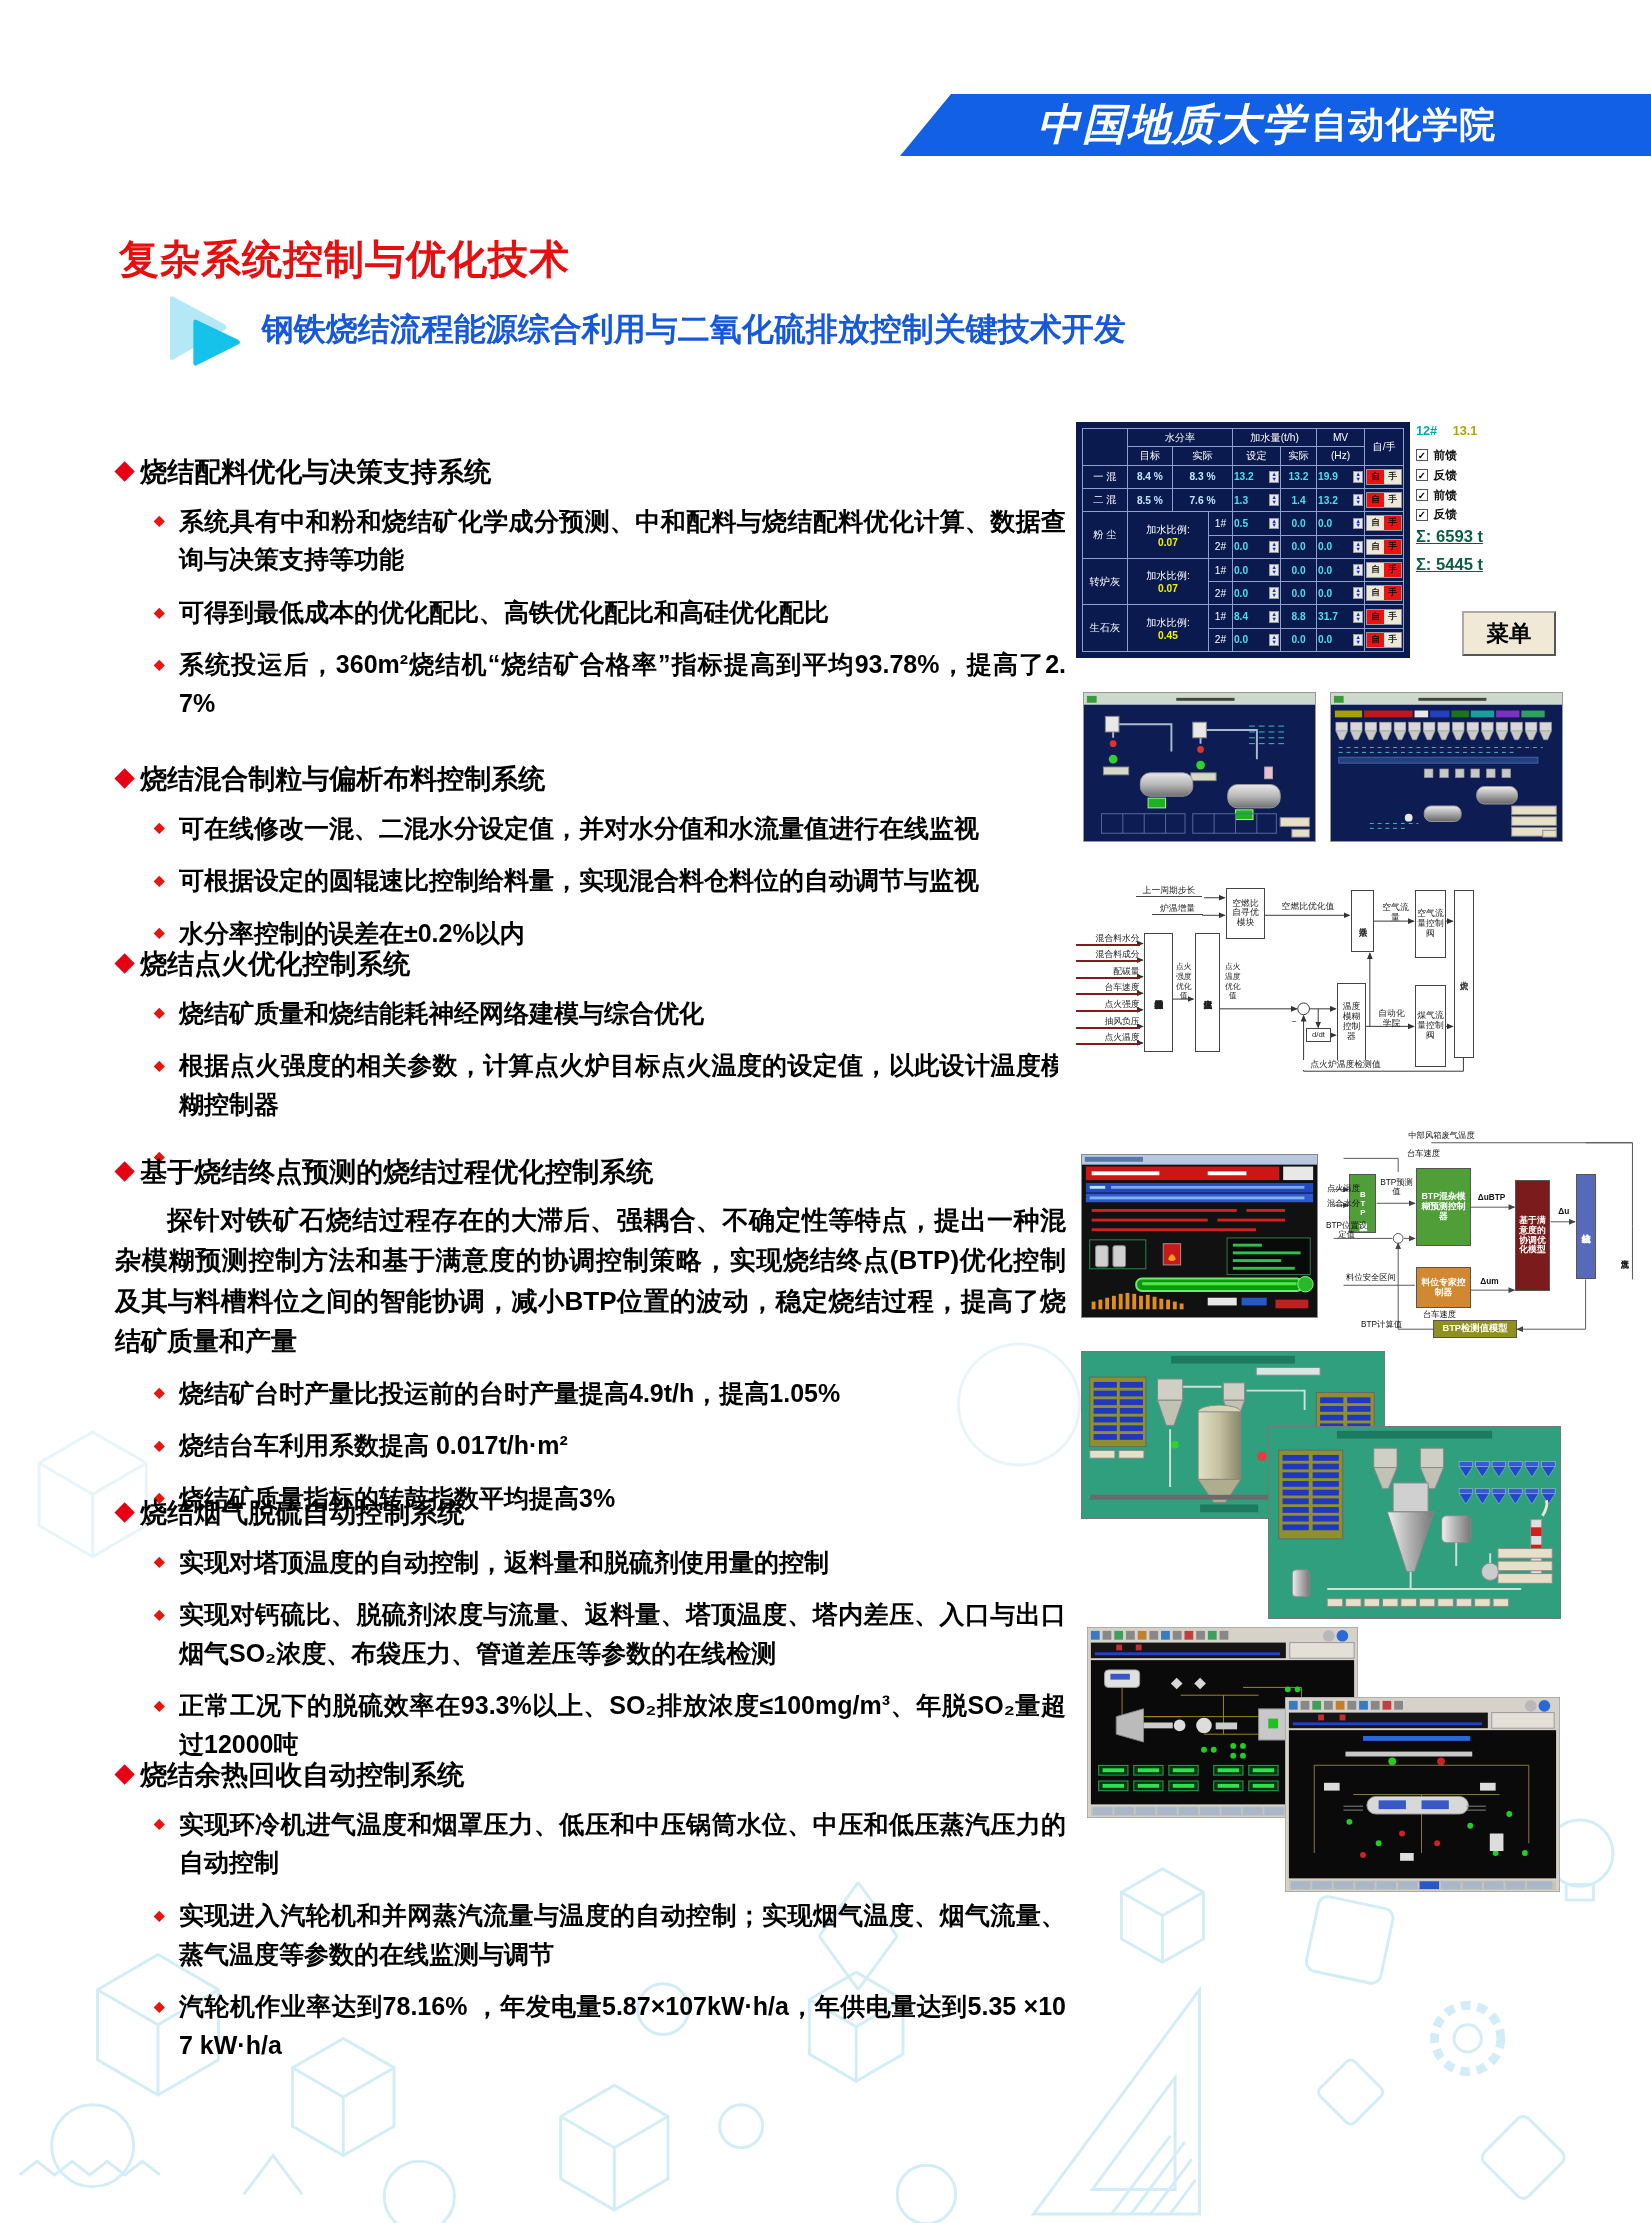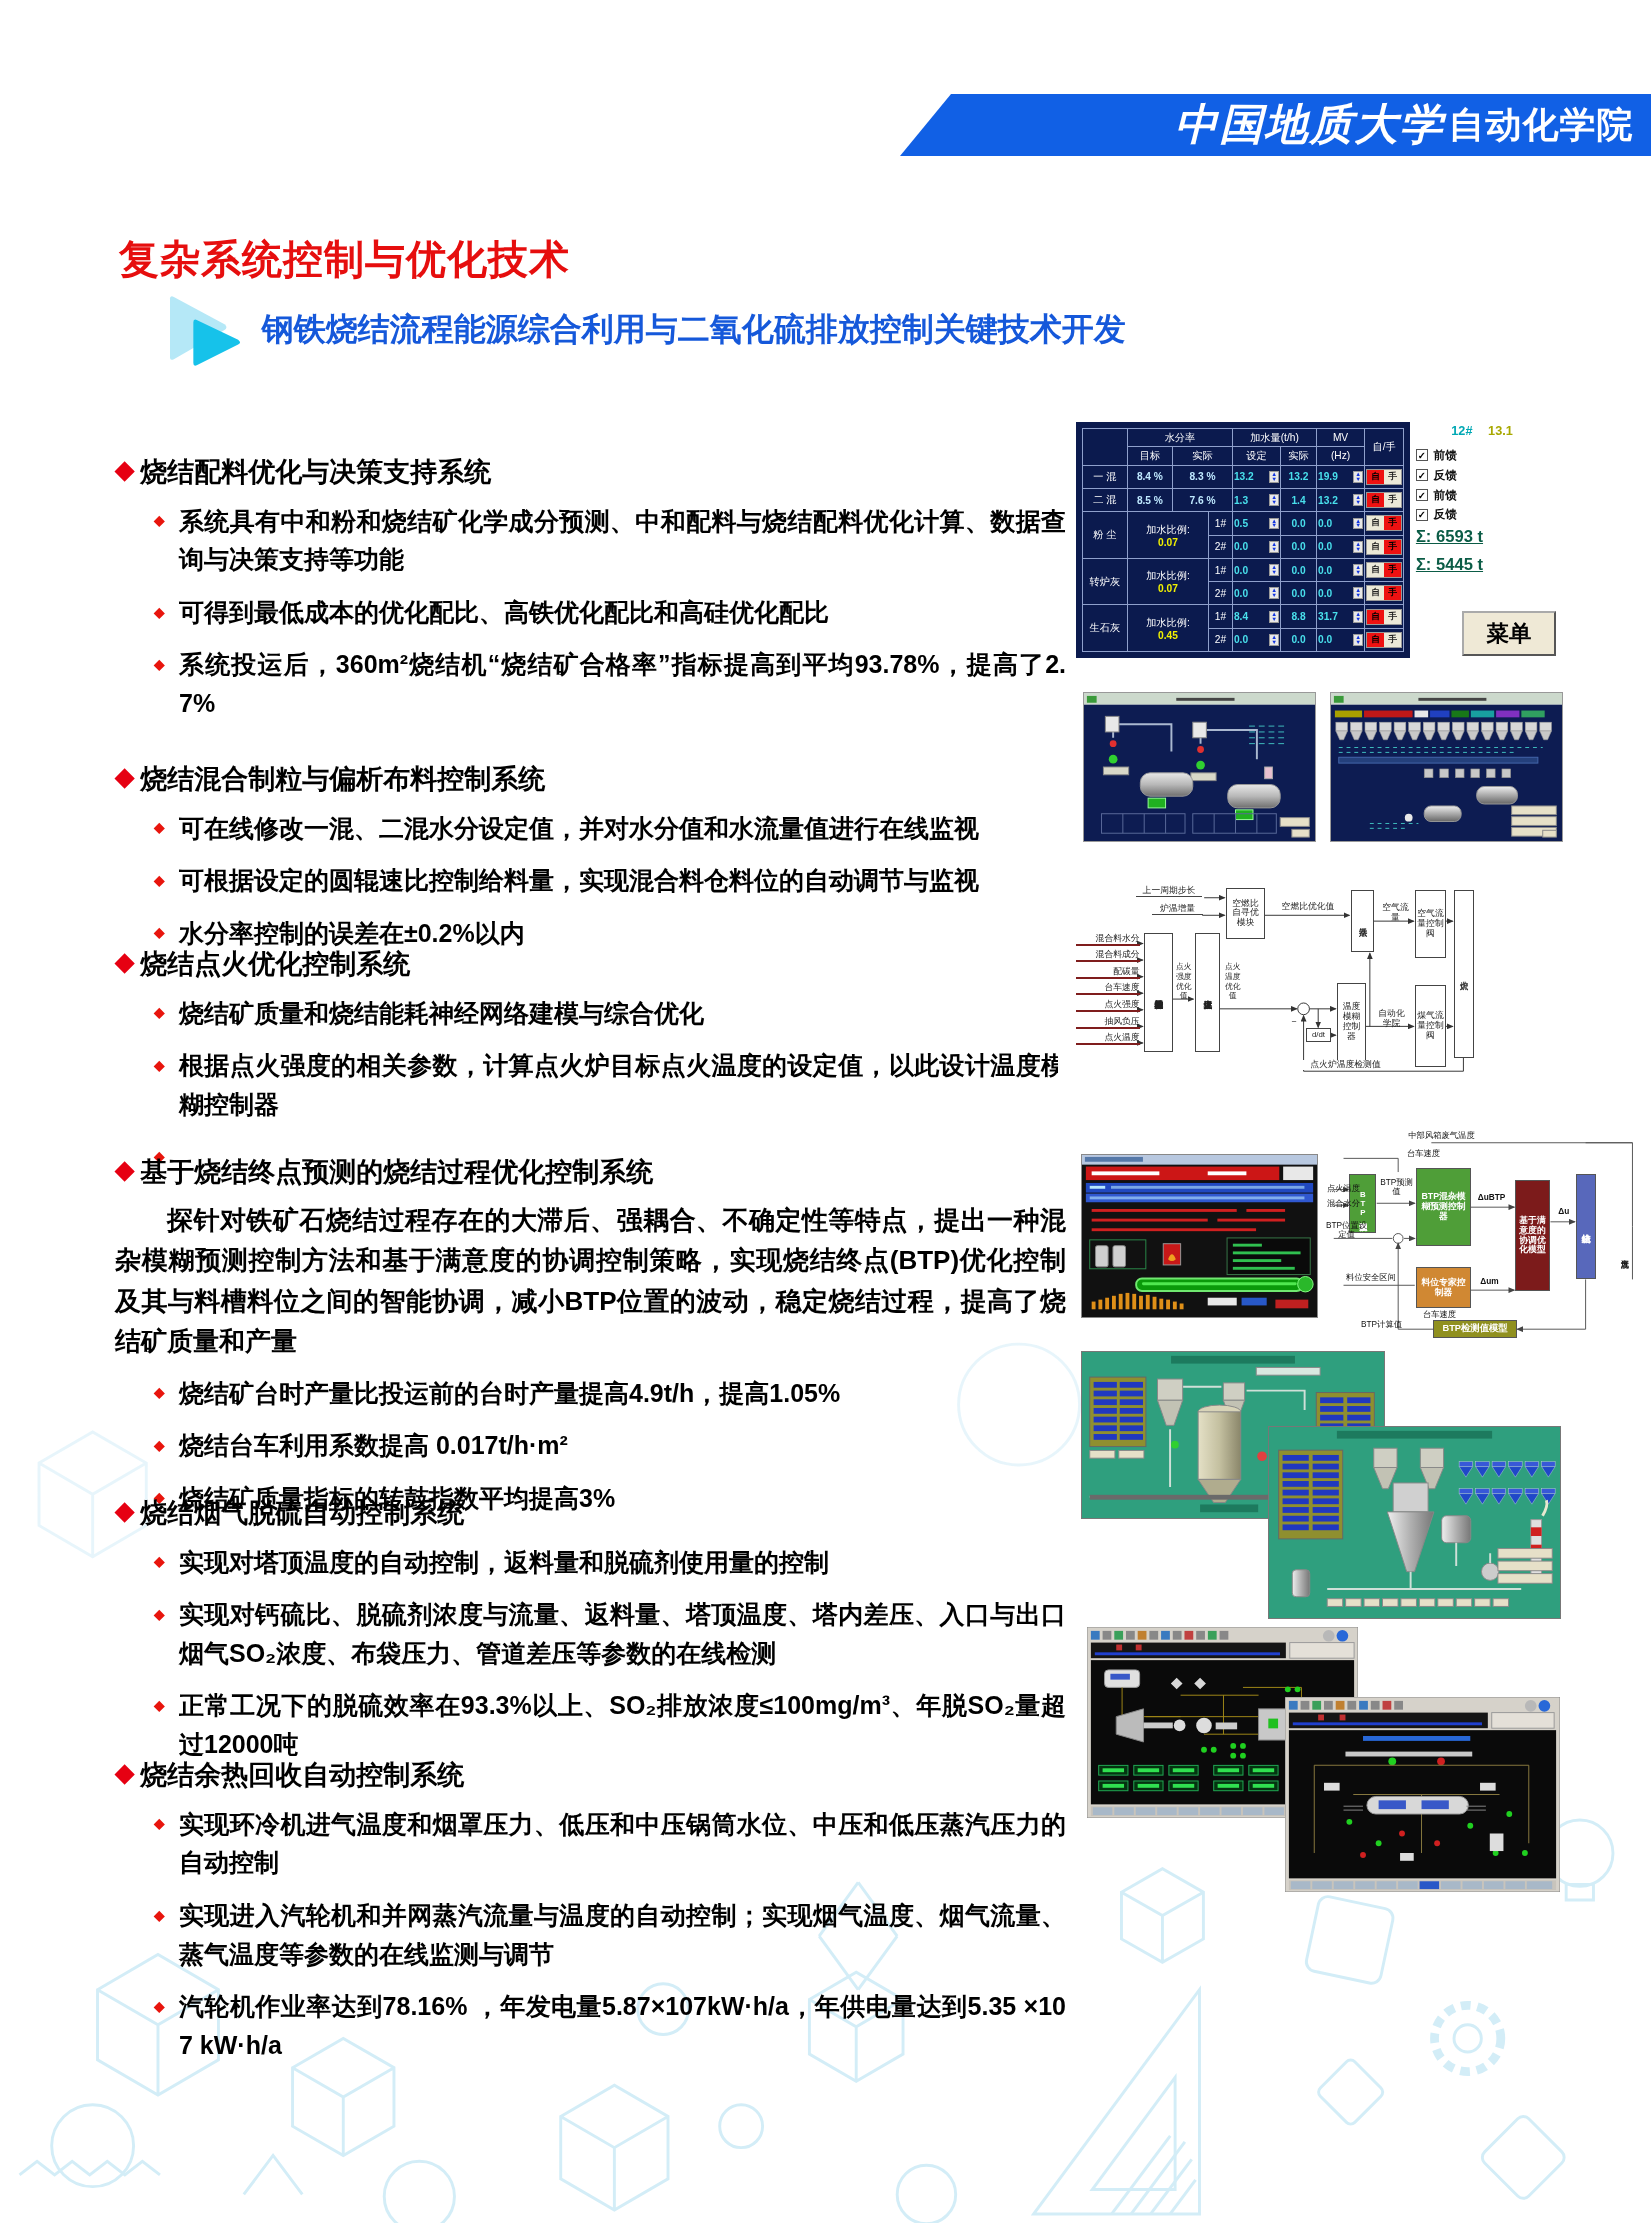"中国地质大学" .banner { justify-content: flex-end -> center }
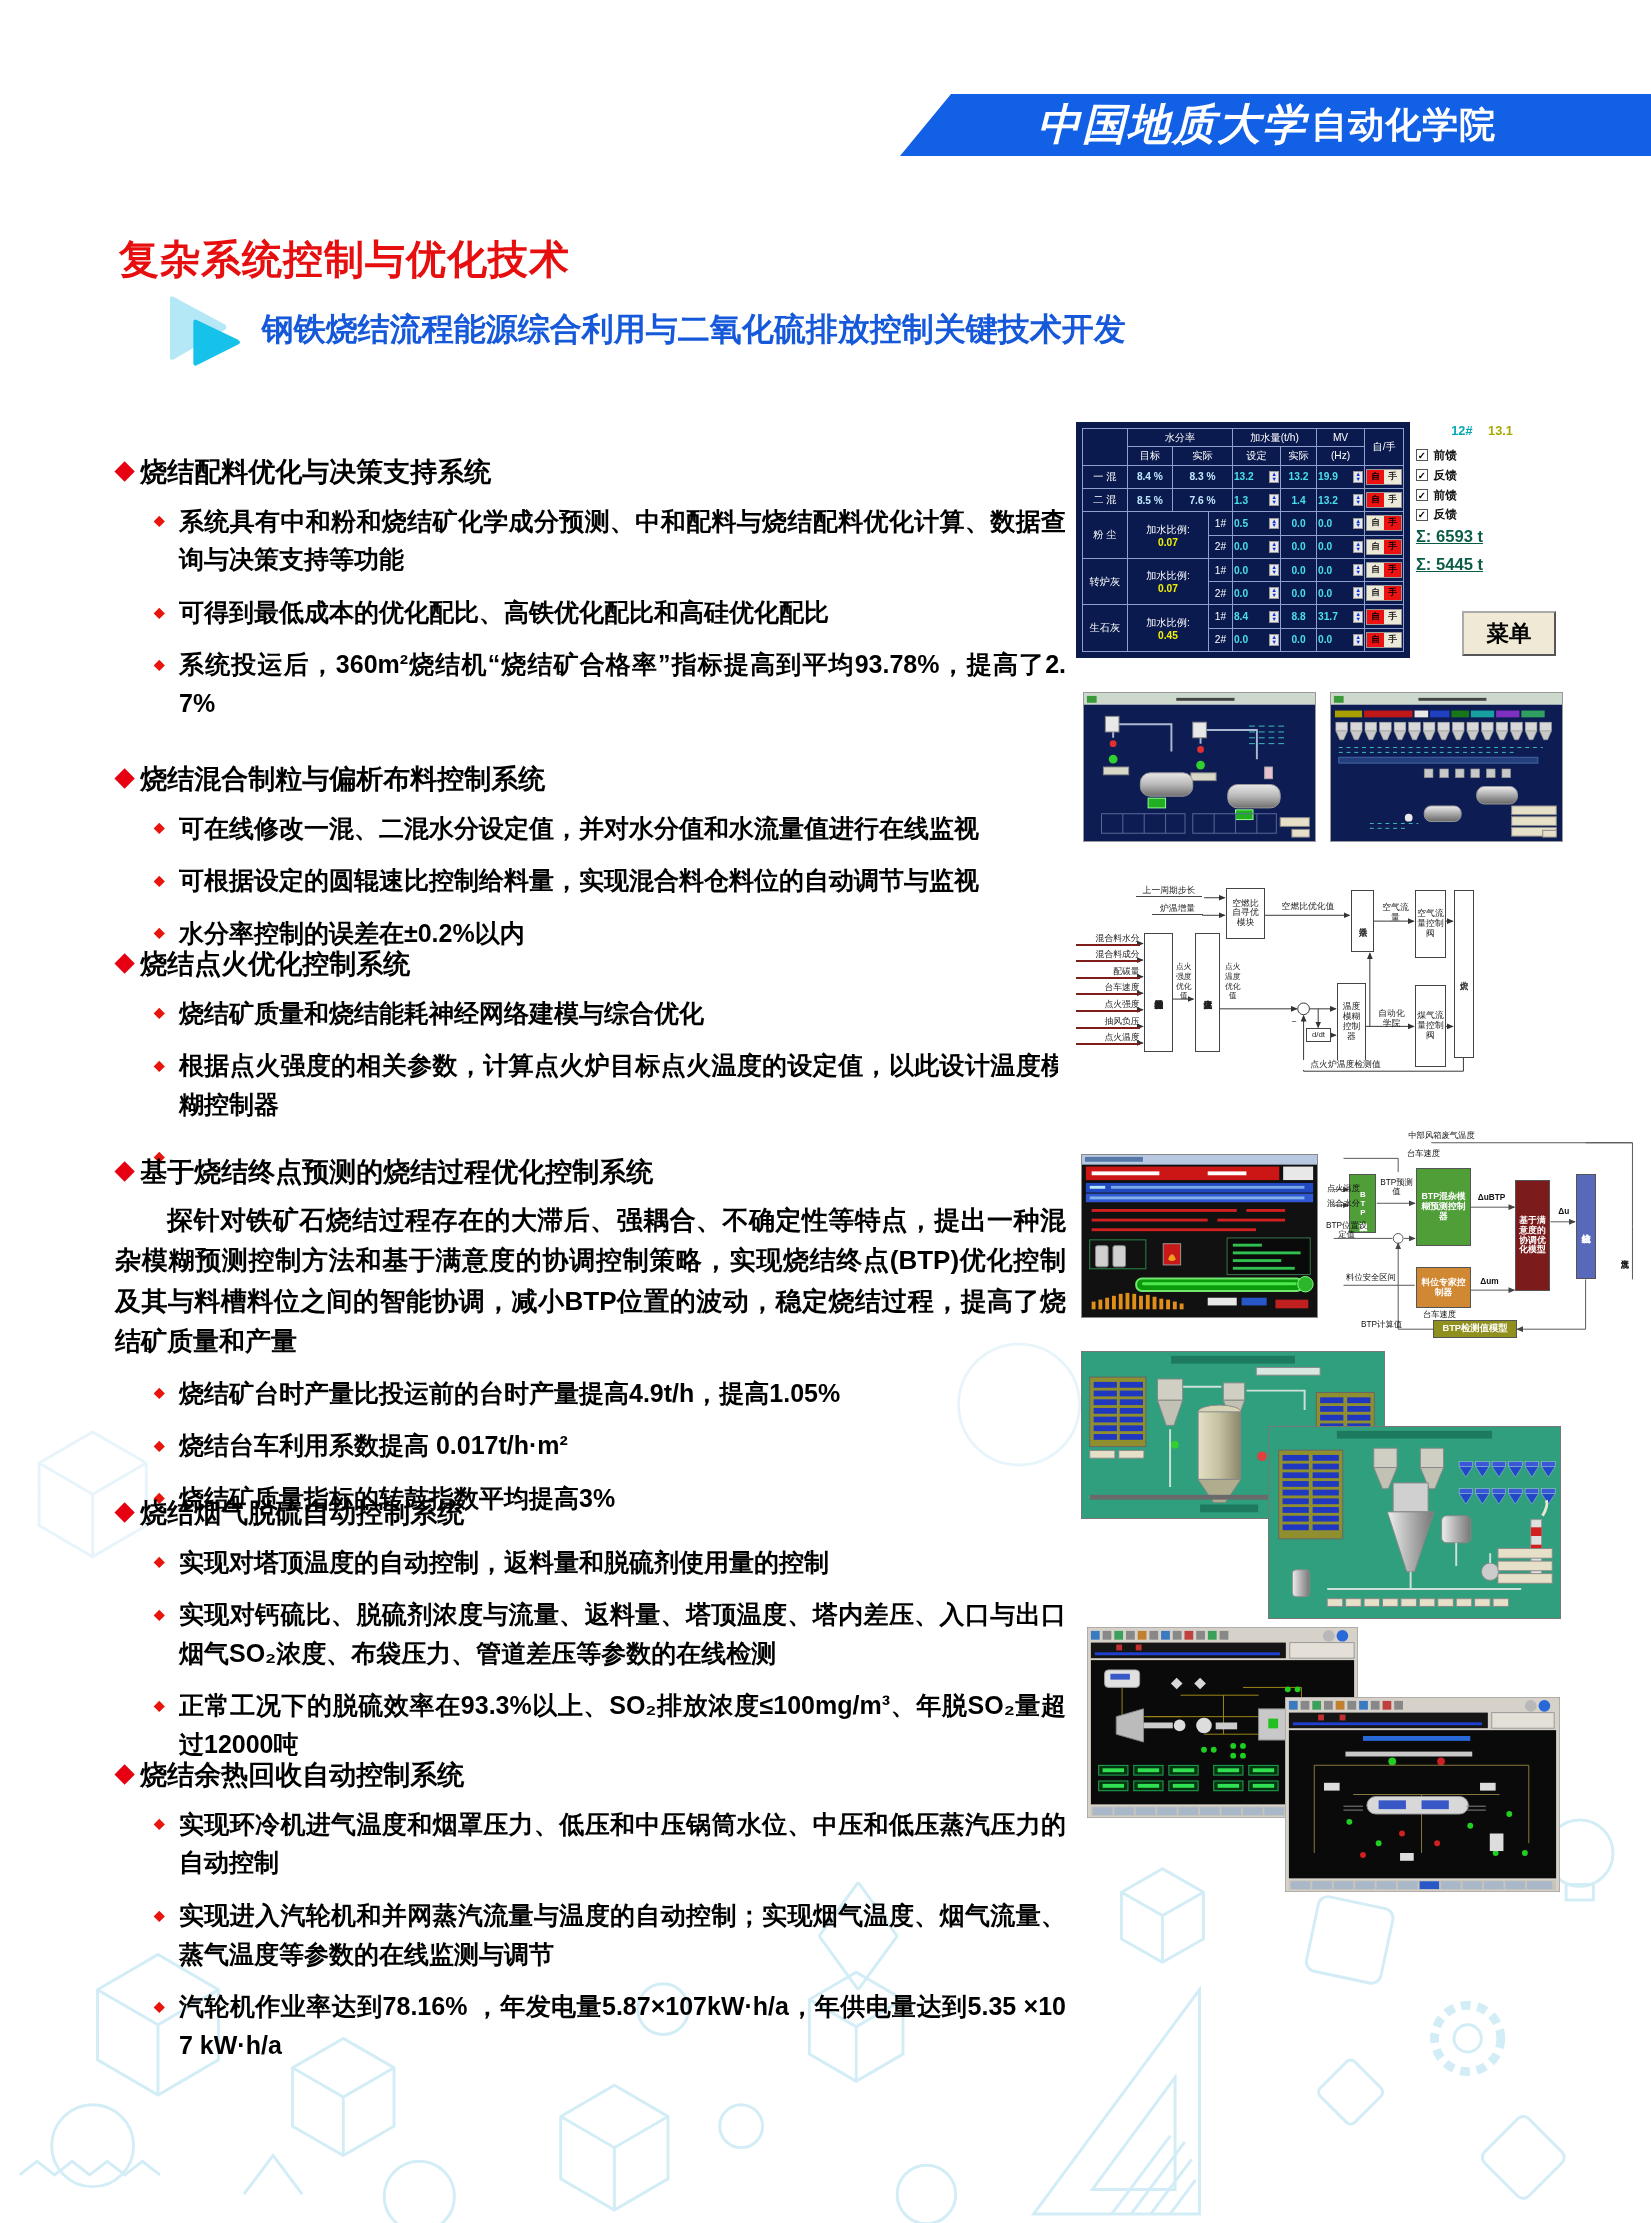"12#" .tag-row { justify-content: center -> flex-start }
